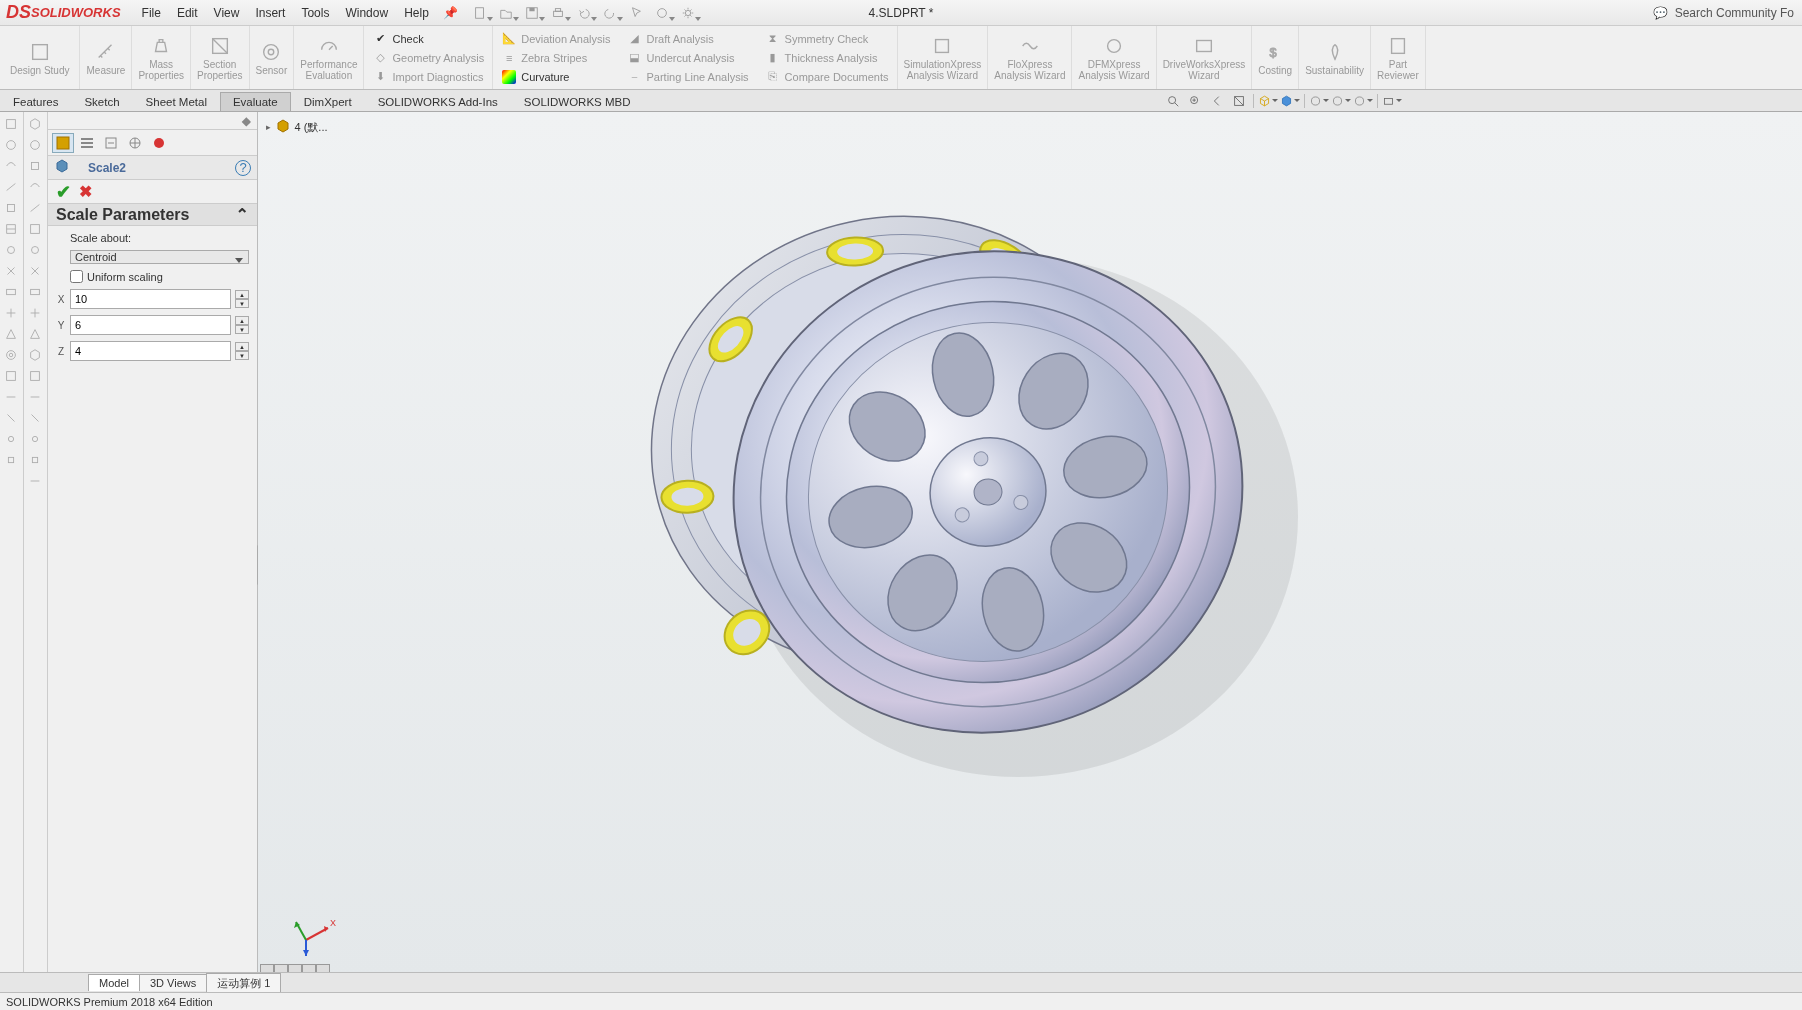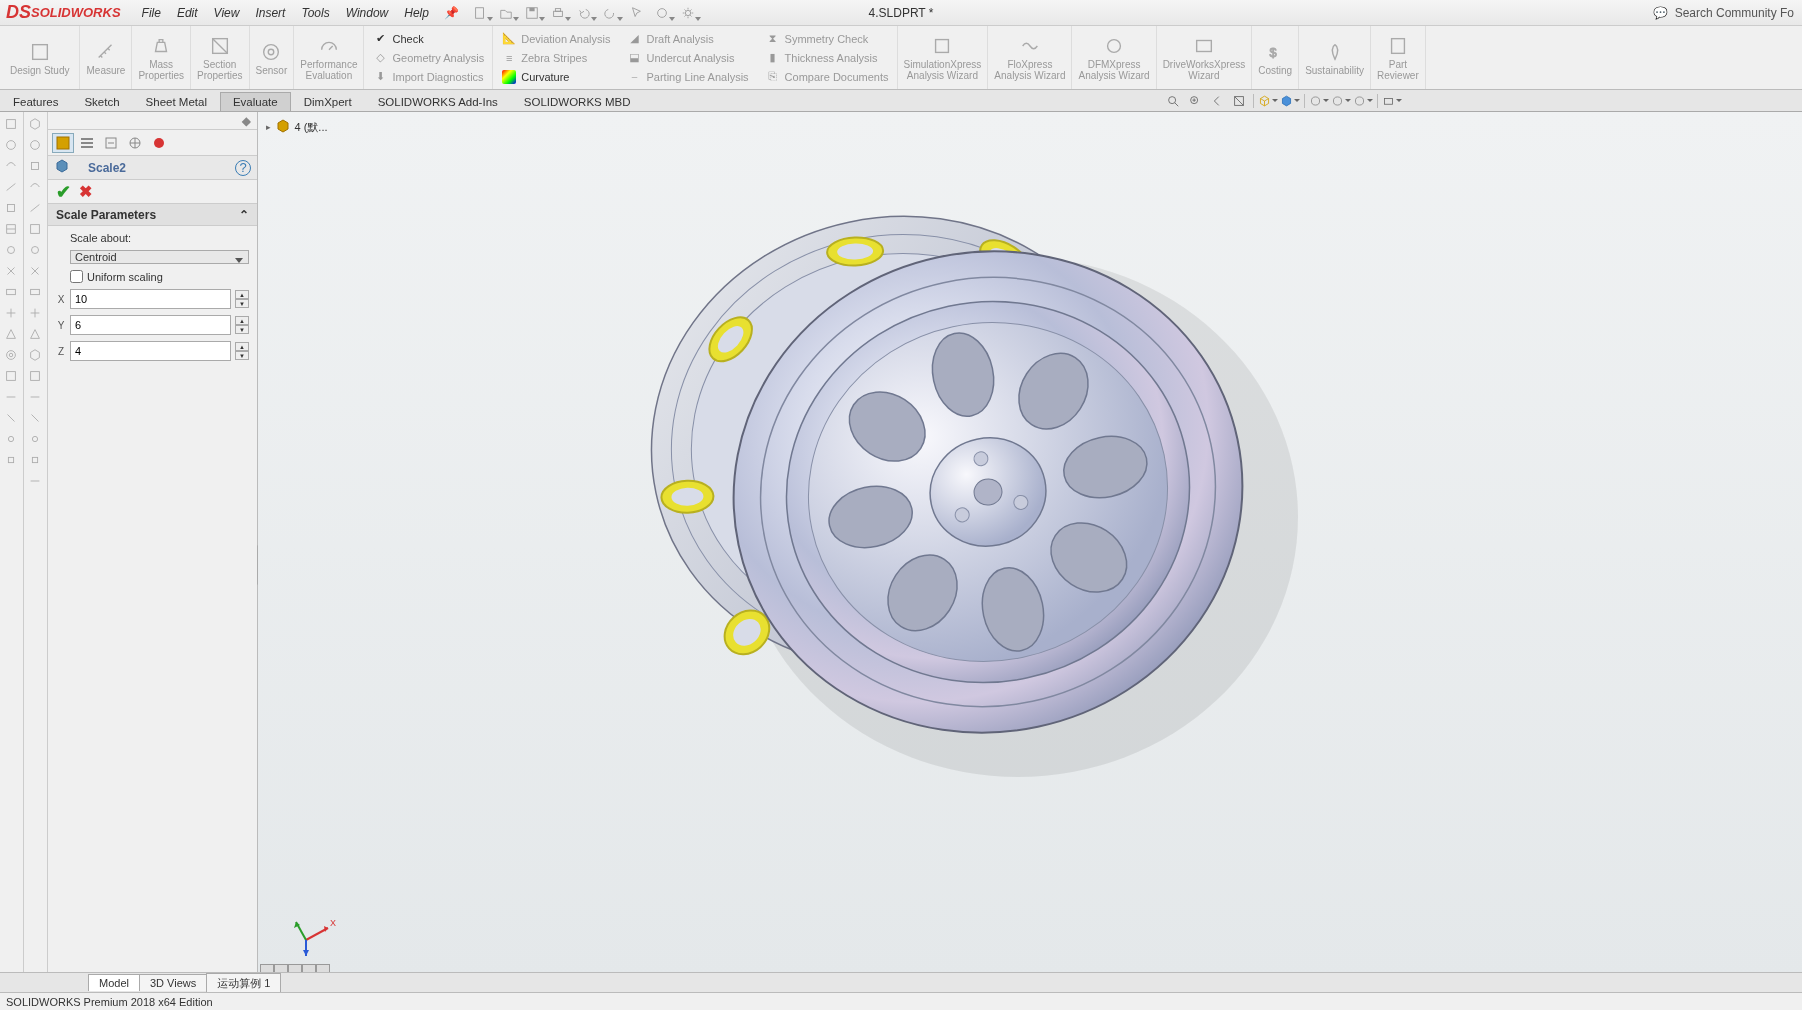"File" .menu-item { font-style: italic -> none }
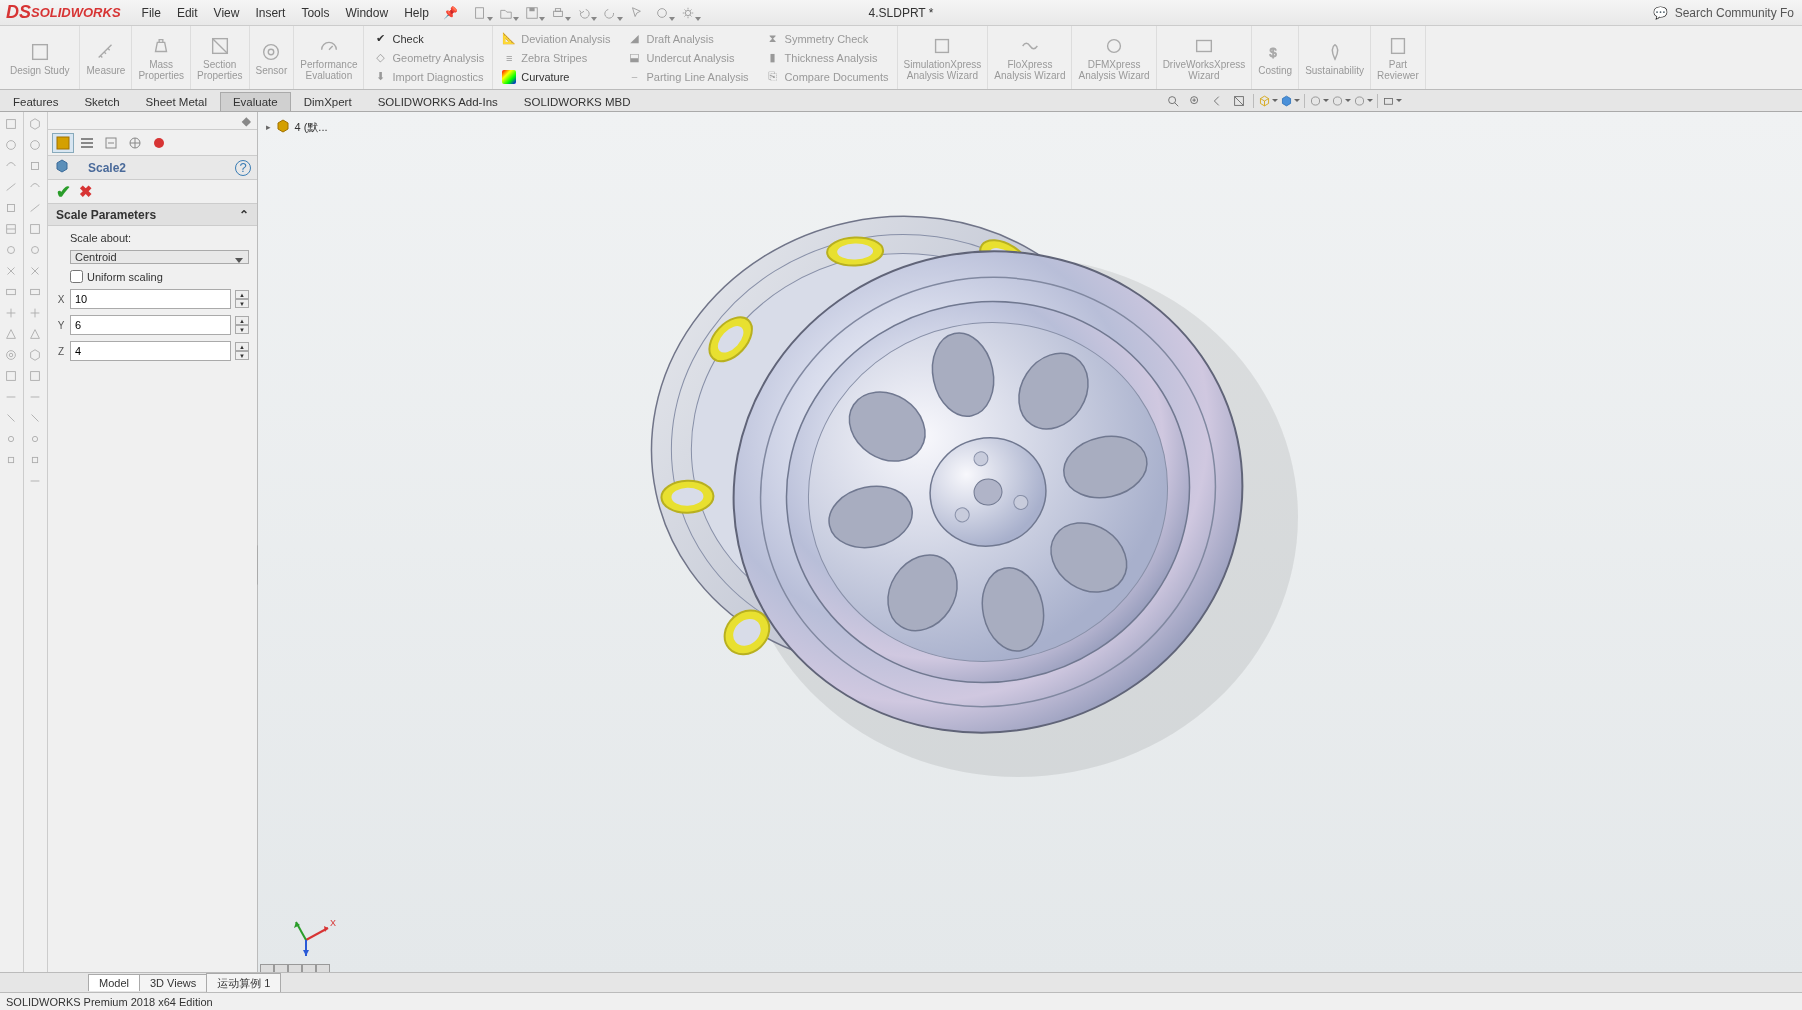"Scale Parameters" .fm-section-header { font-size: 12px -> 16px }
